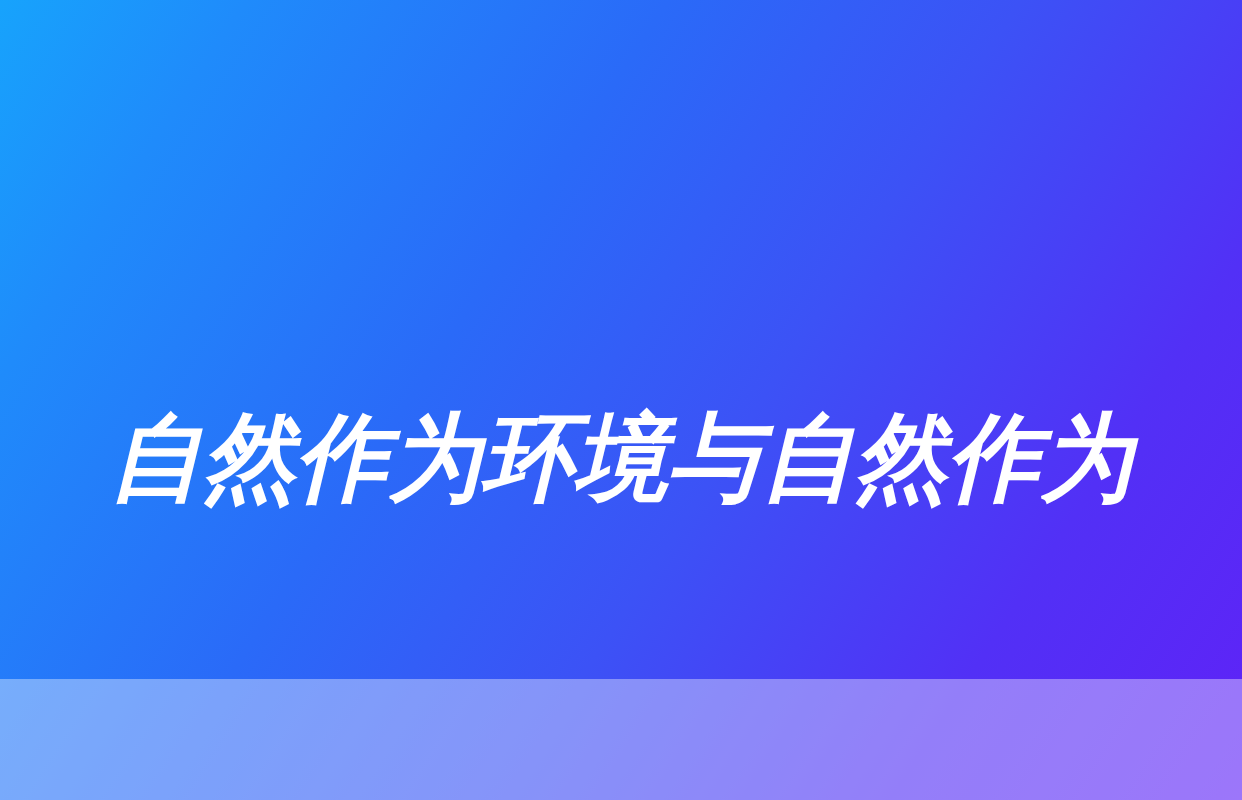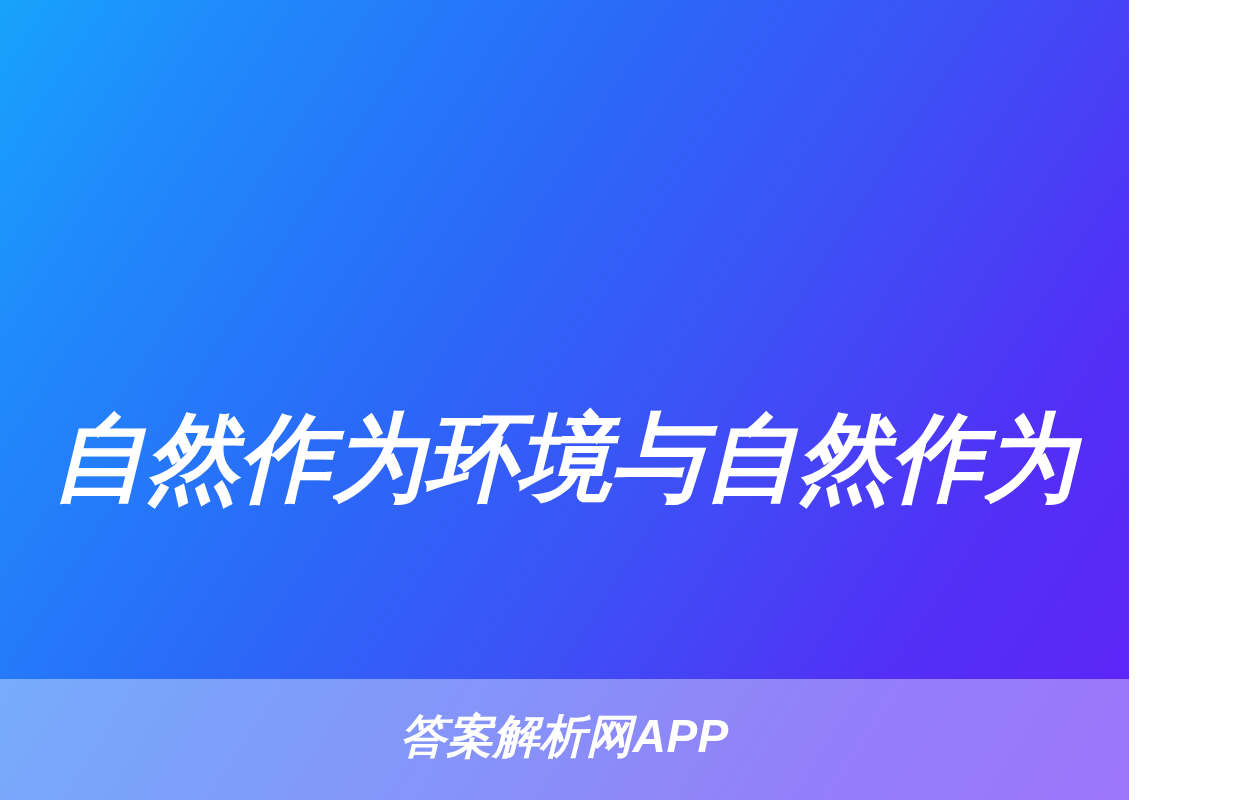"自然作为环境与自然作为" #card { width: 1129px -> 1242px }
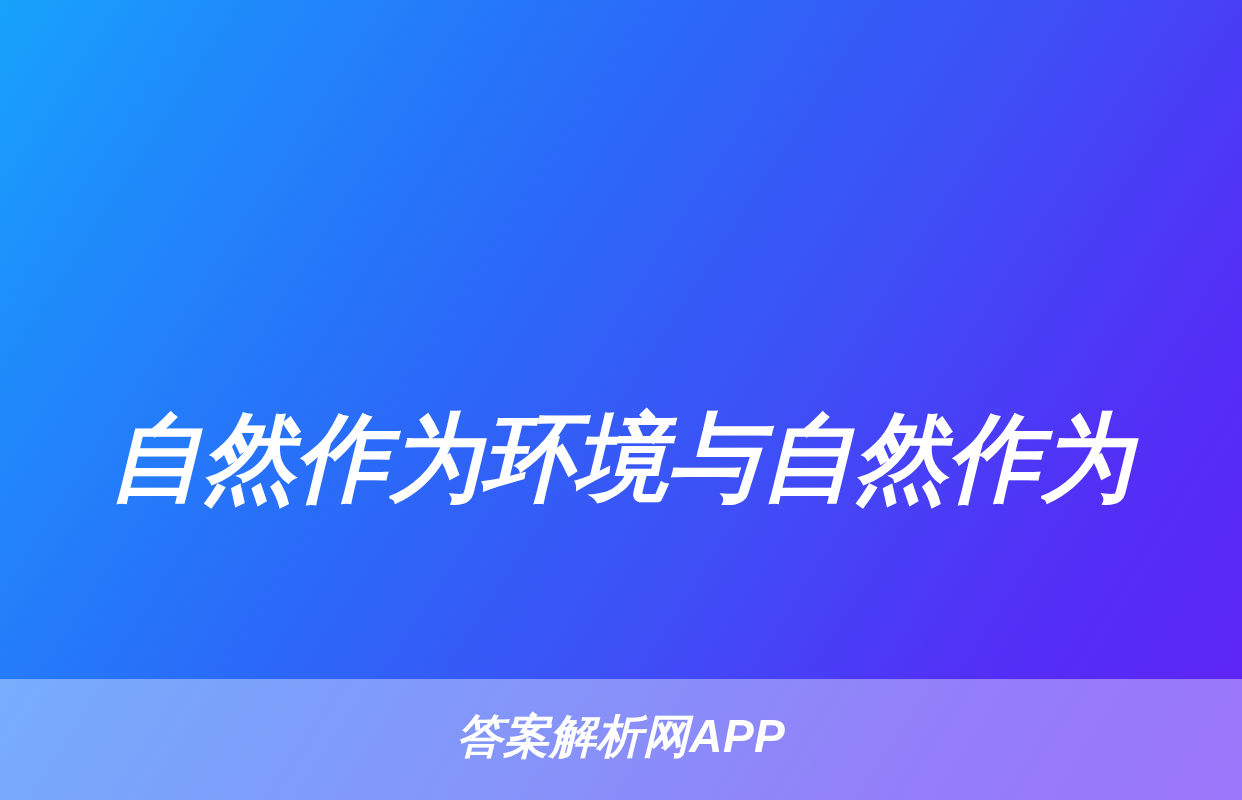"答案解析网APP" div { html: <div>答案解析网APP</div> -> none }
